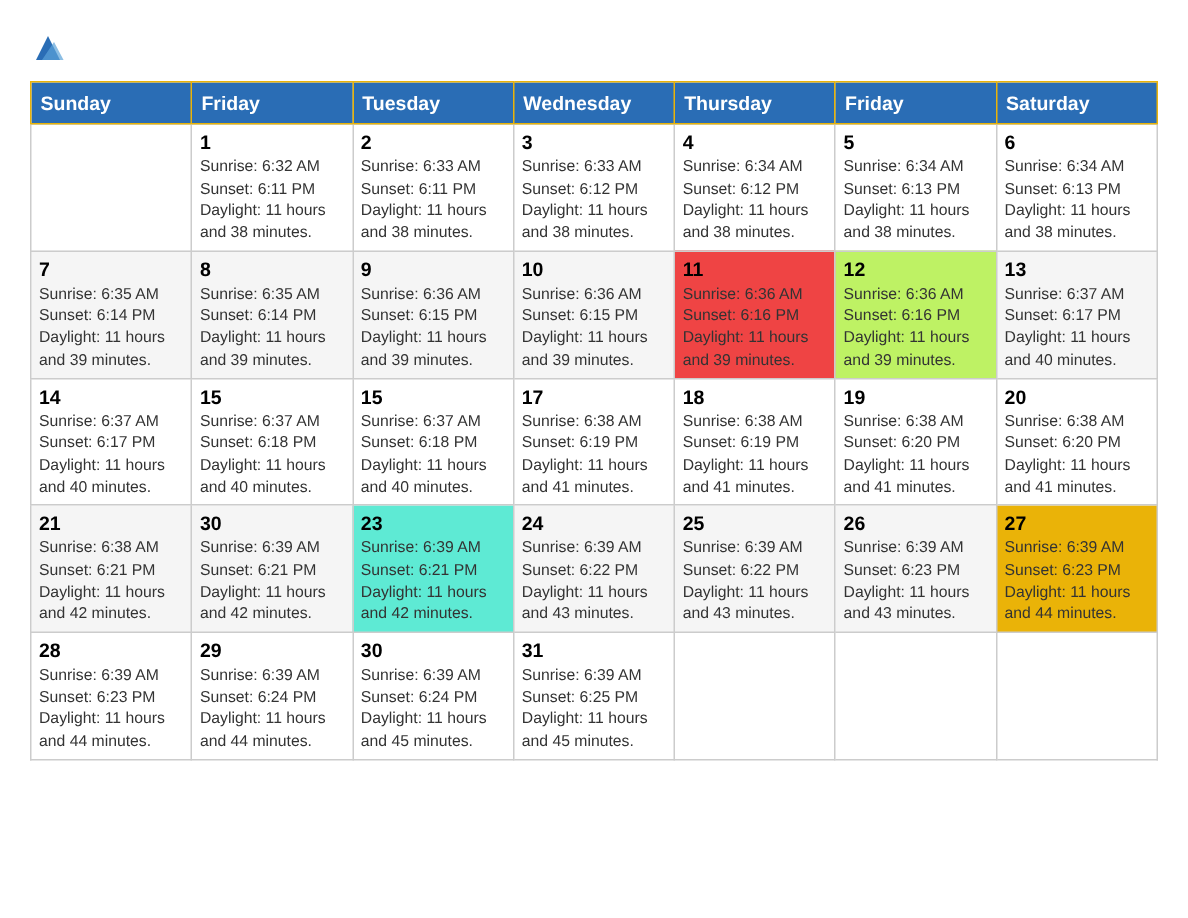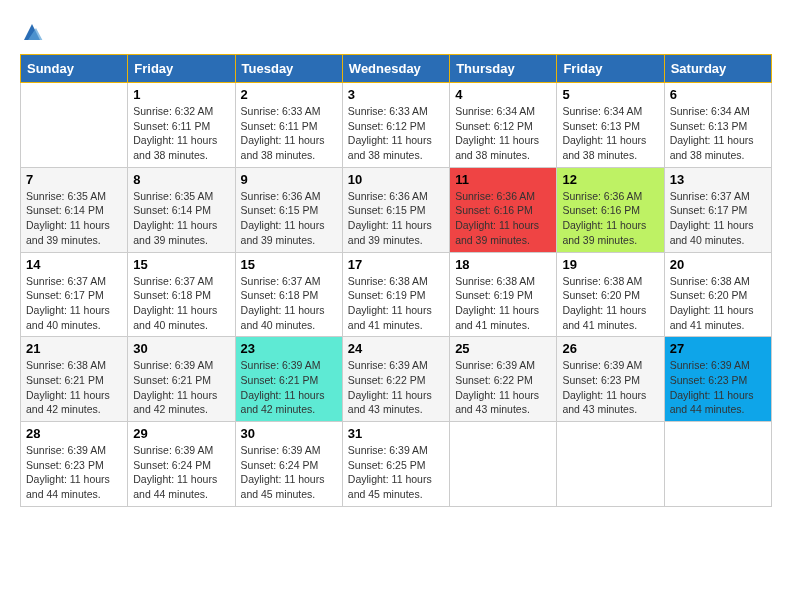"27" td { background: #0ea5e9 -> #eab308 }
